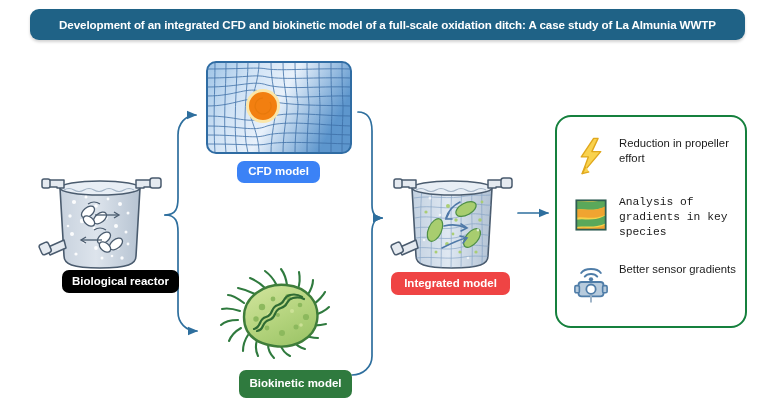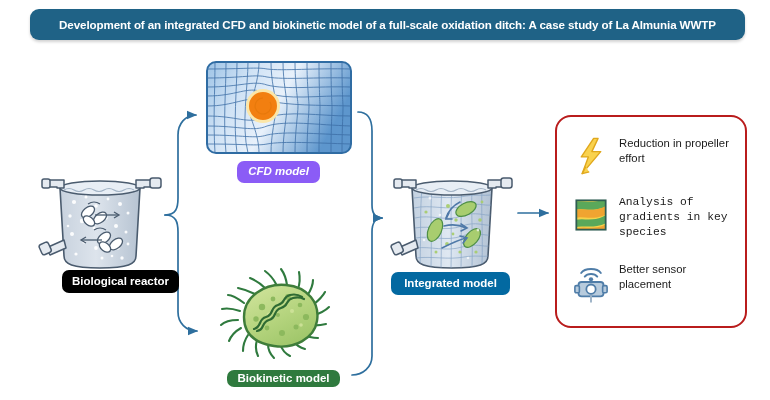"Reduction in propeller effort" #results-panel { border: 2px solid #b91c1c -> 2px solid #15803d }
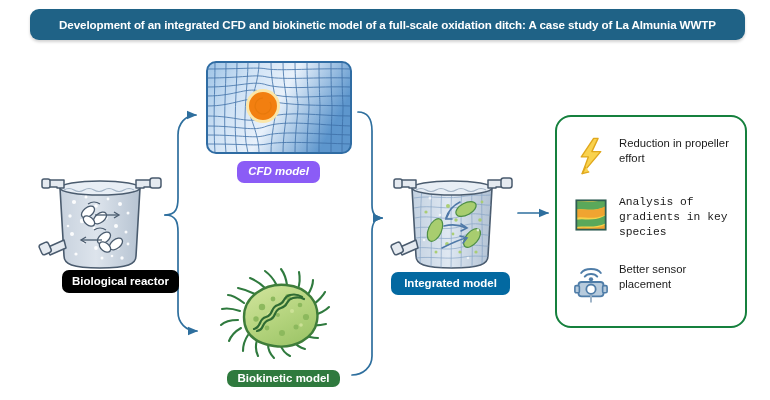"CFD model" #badge-cfd { background: #8b5cf6 -> #3b82f6; font-style: italic -> none }
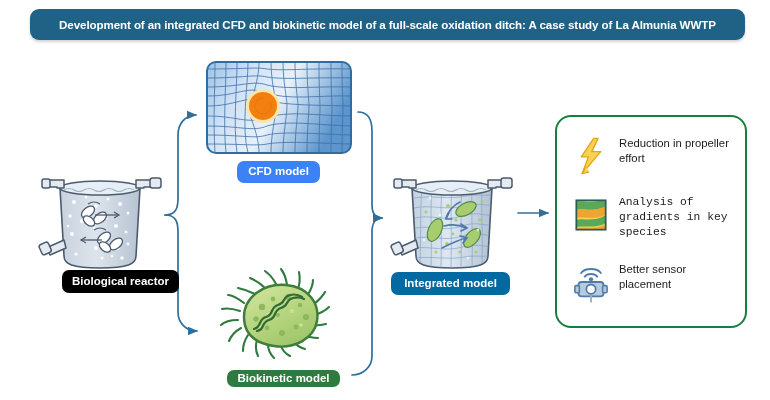"Better sensor placement" div.result-label { text: placement -> gradients }
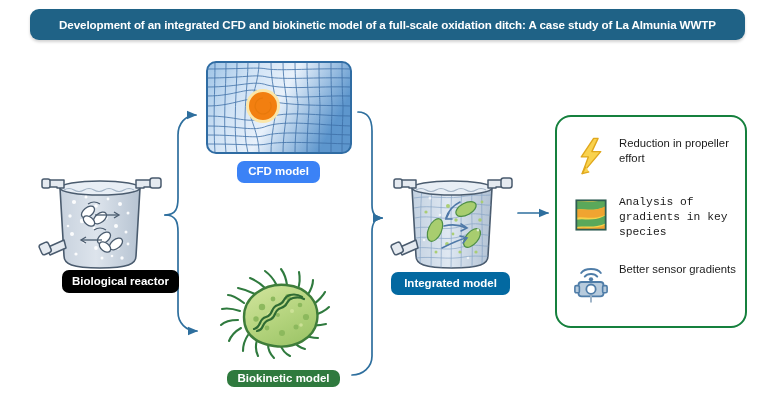"Integrated model" #badge-integrated { background: #0369a1 -> #ef4444 }
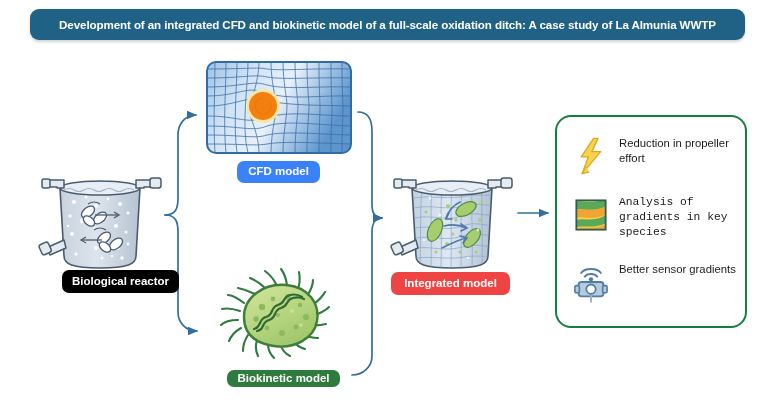"Biokinetic model" #badge-biokinetic { height: 17px -> 28px; left: 227px -> 239px }
